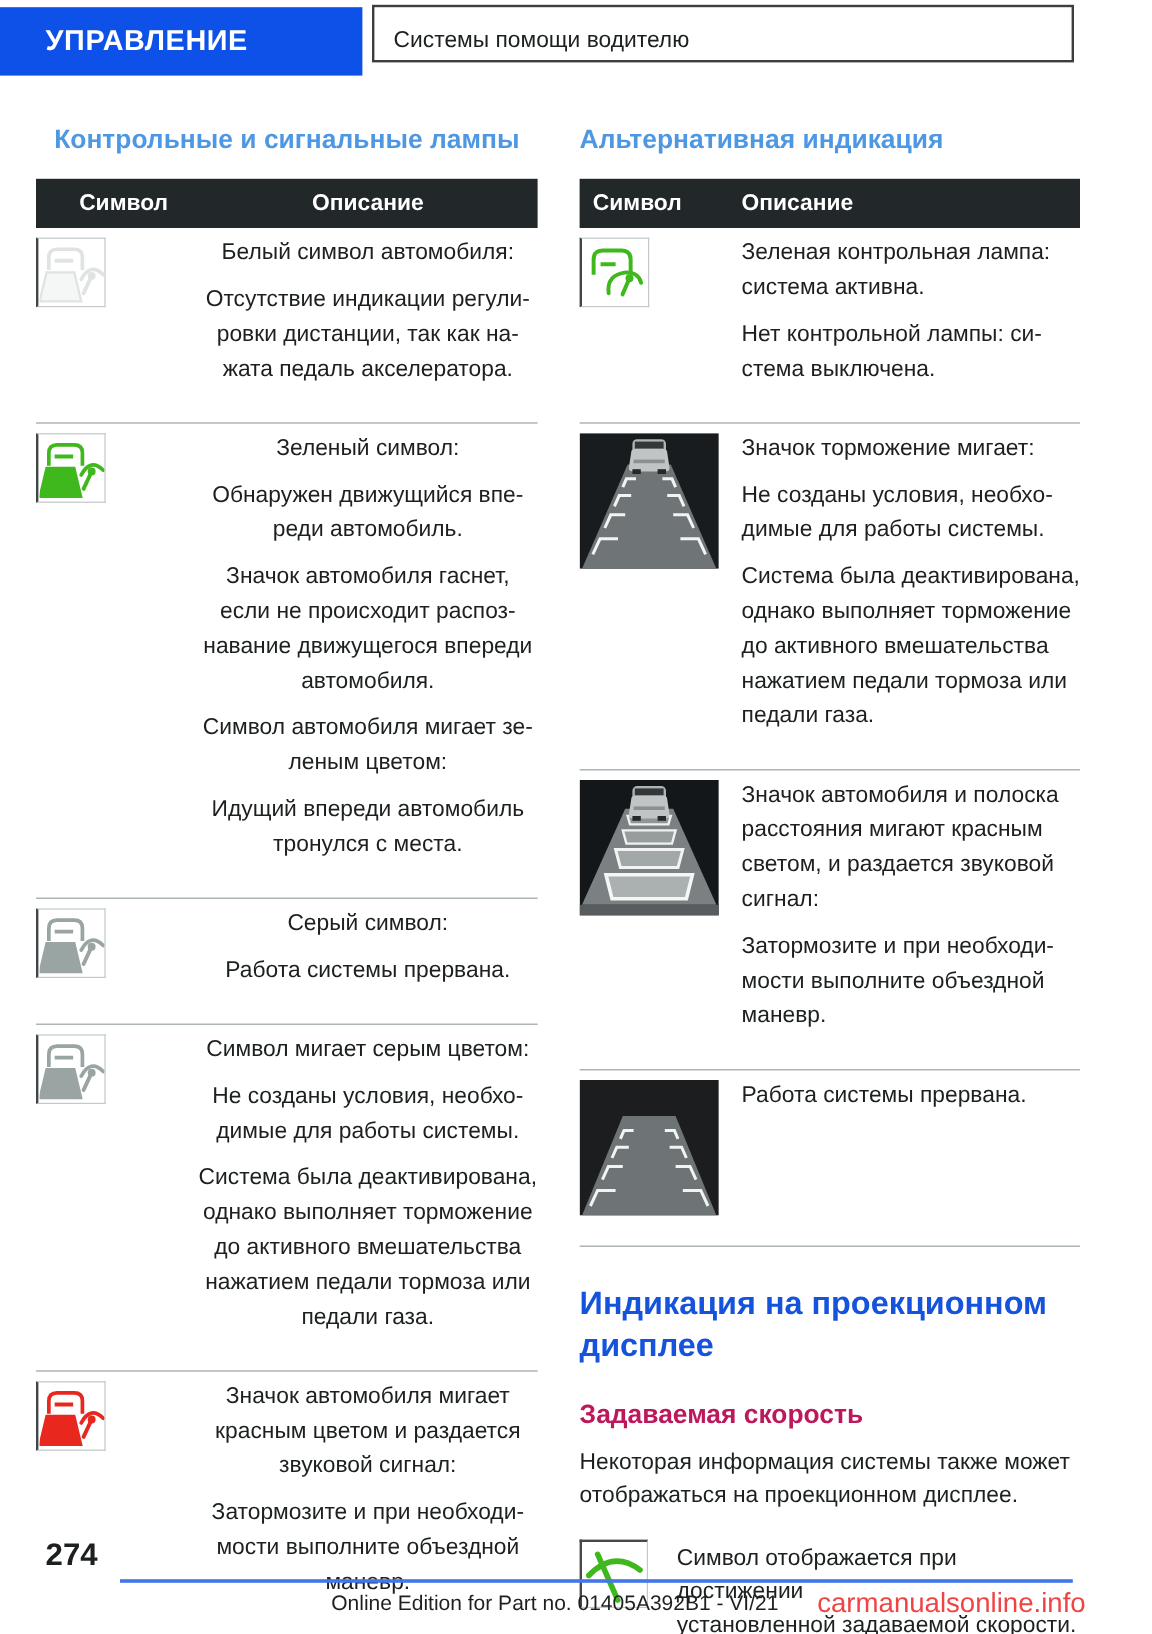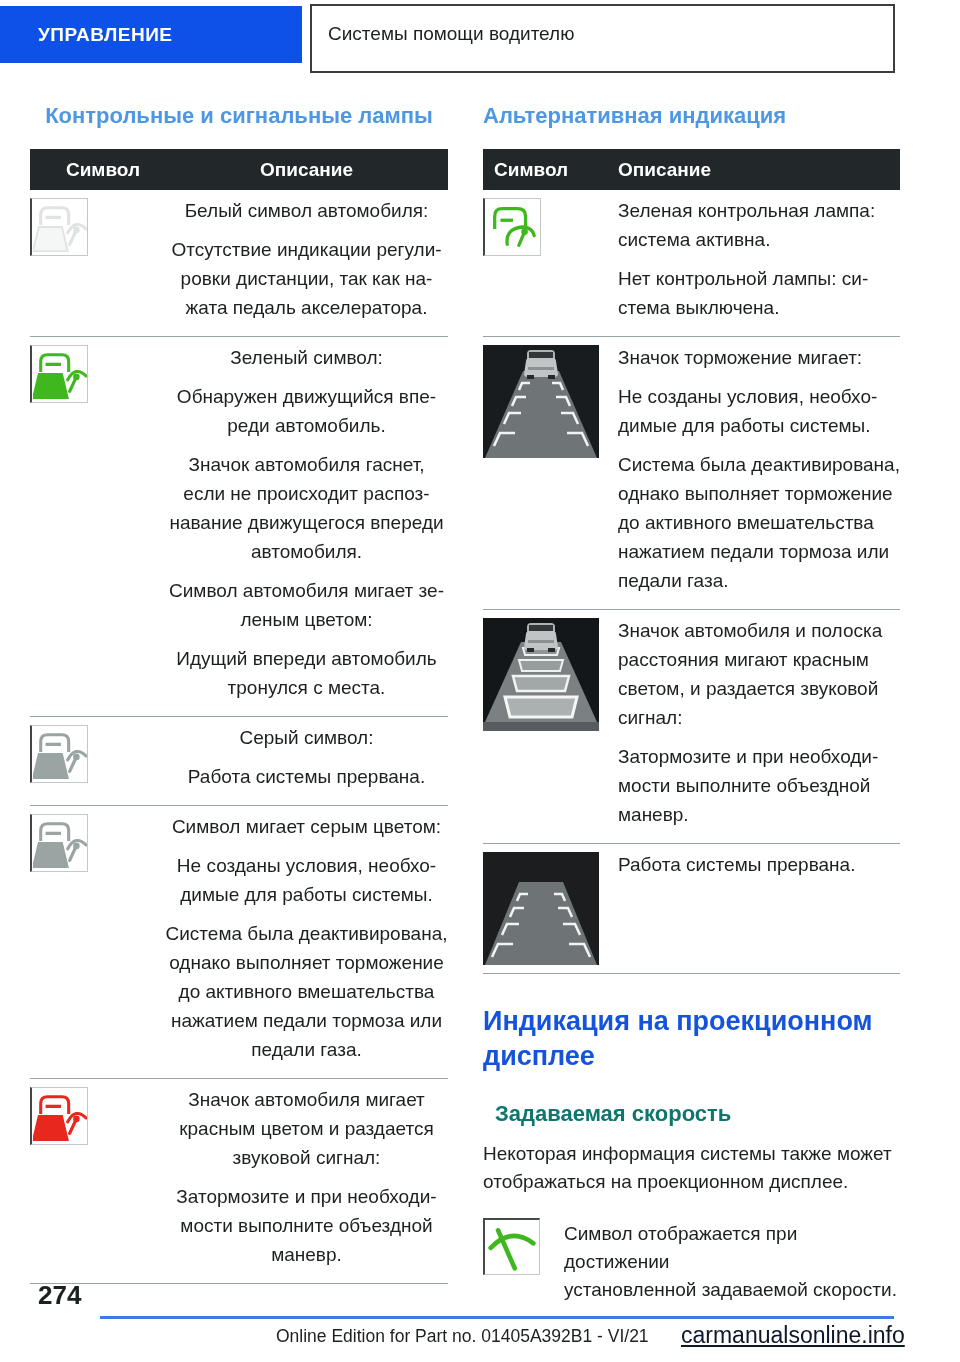"УПРАВЛЕНИЕ" .hdr-section { font-size: 19px -> 24px }
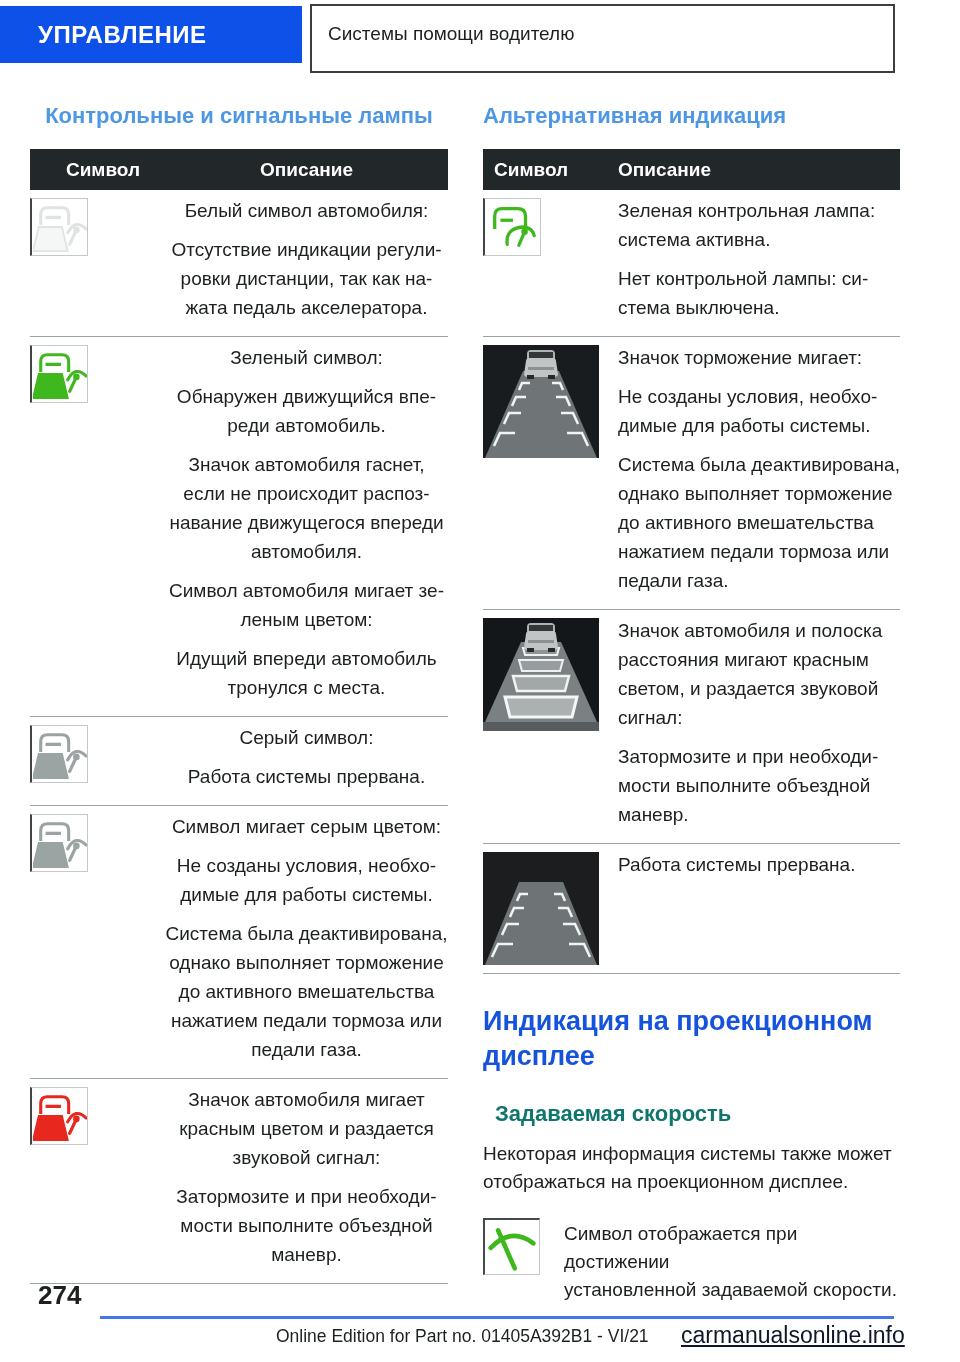"Системы помощи водителю" .hdr-chapter { height: 69px -> 48px }
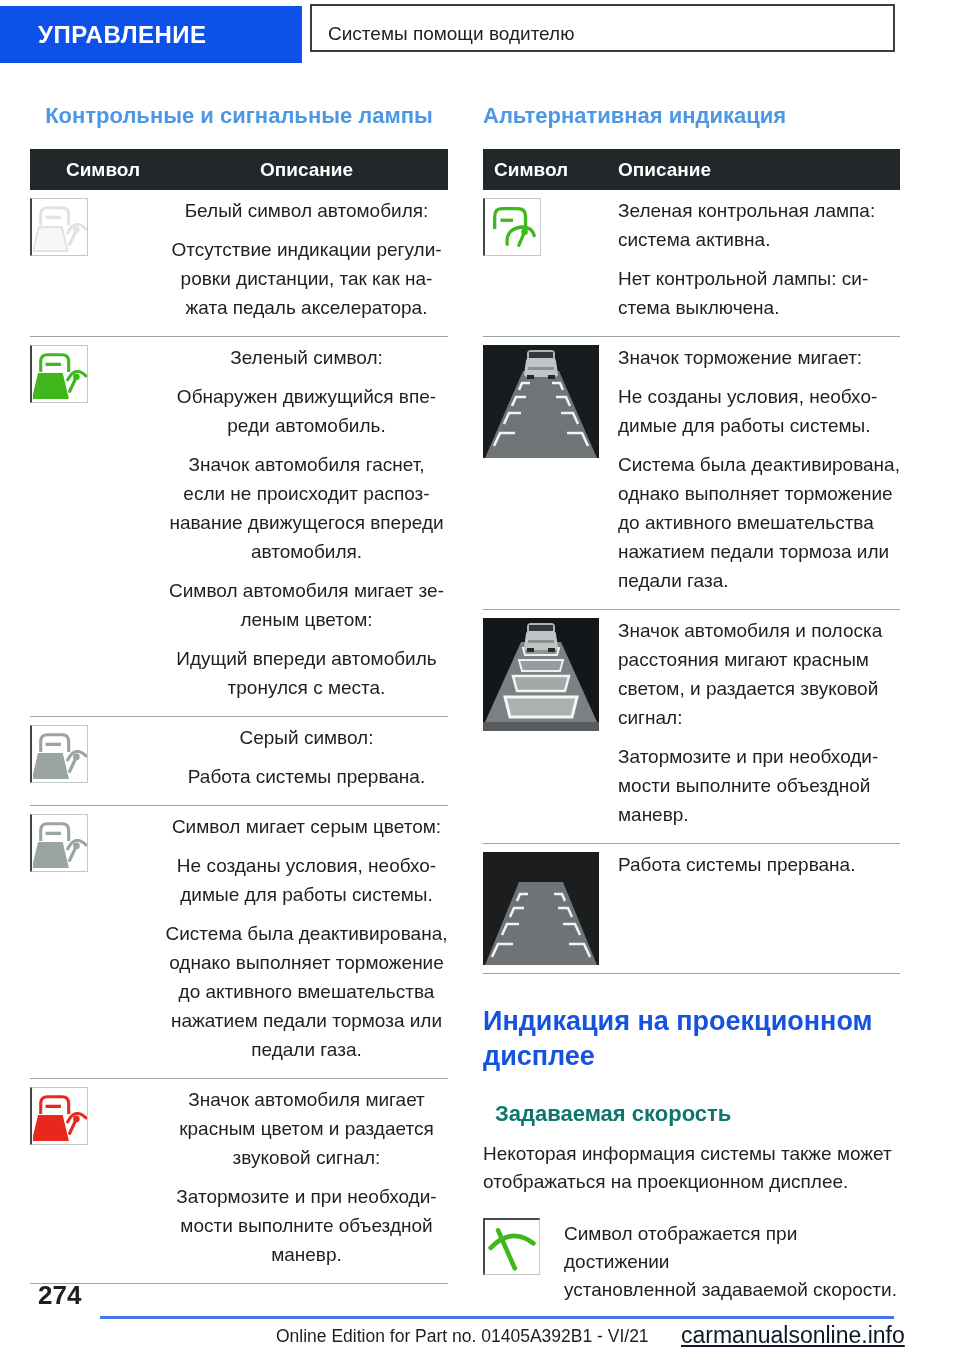"Белый символ автомобиля:" .trow { padding: 6px 0 4px 0 -> 6px 0 20px 0 }
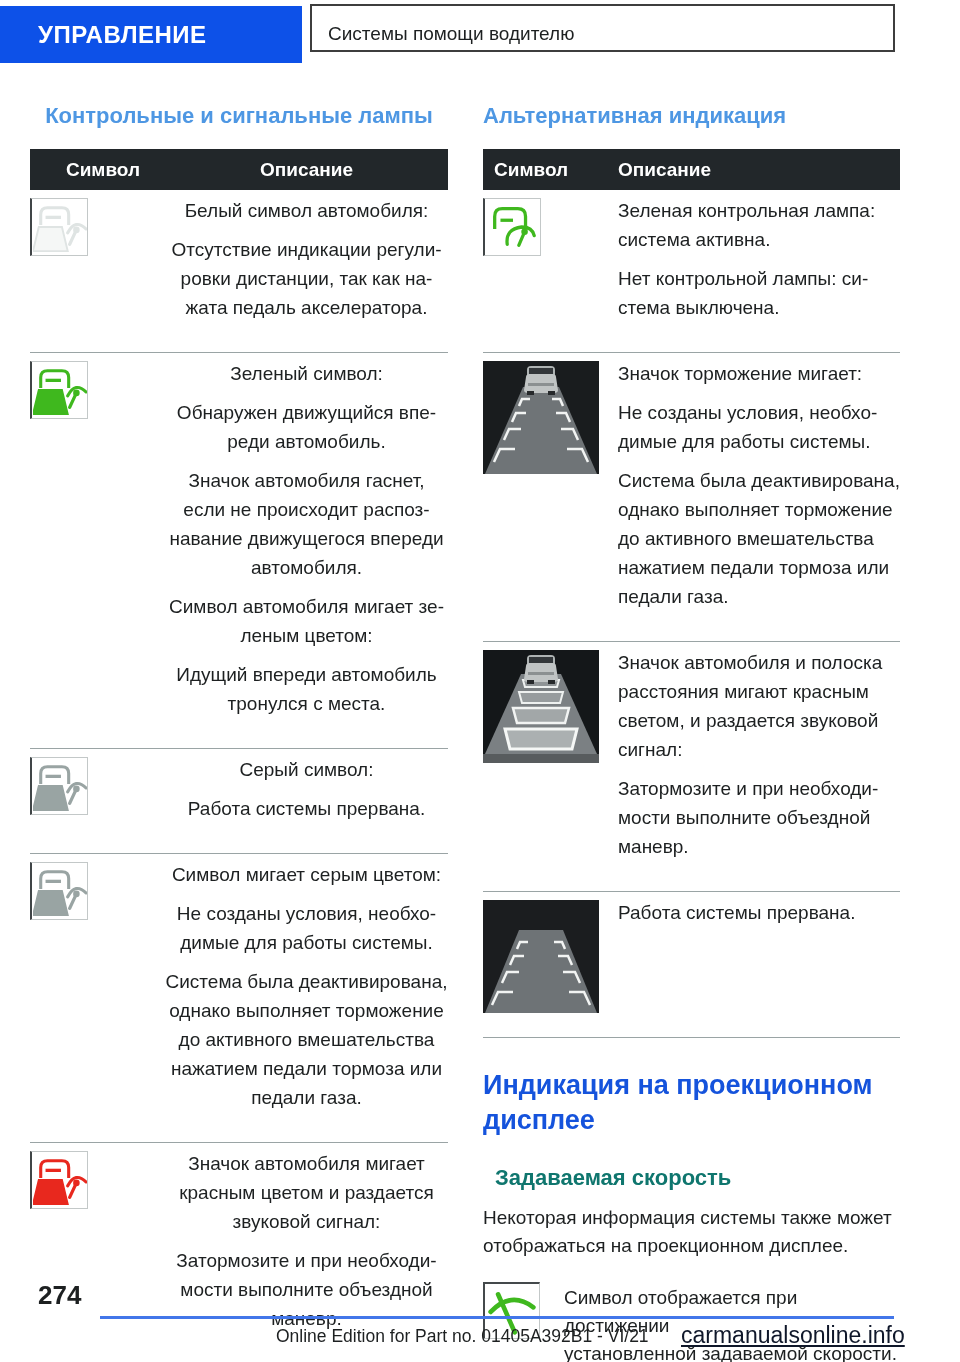"Задаваемая скорость" .hud-sub { color: #0f766e -> #be185d; margin: 26px 0 0 12px -> 26px 0 0 0 }
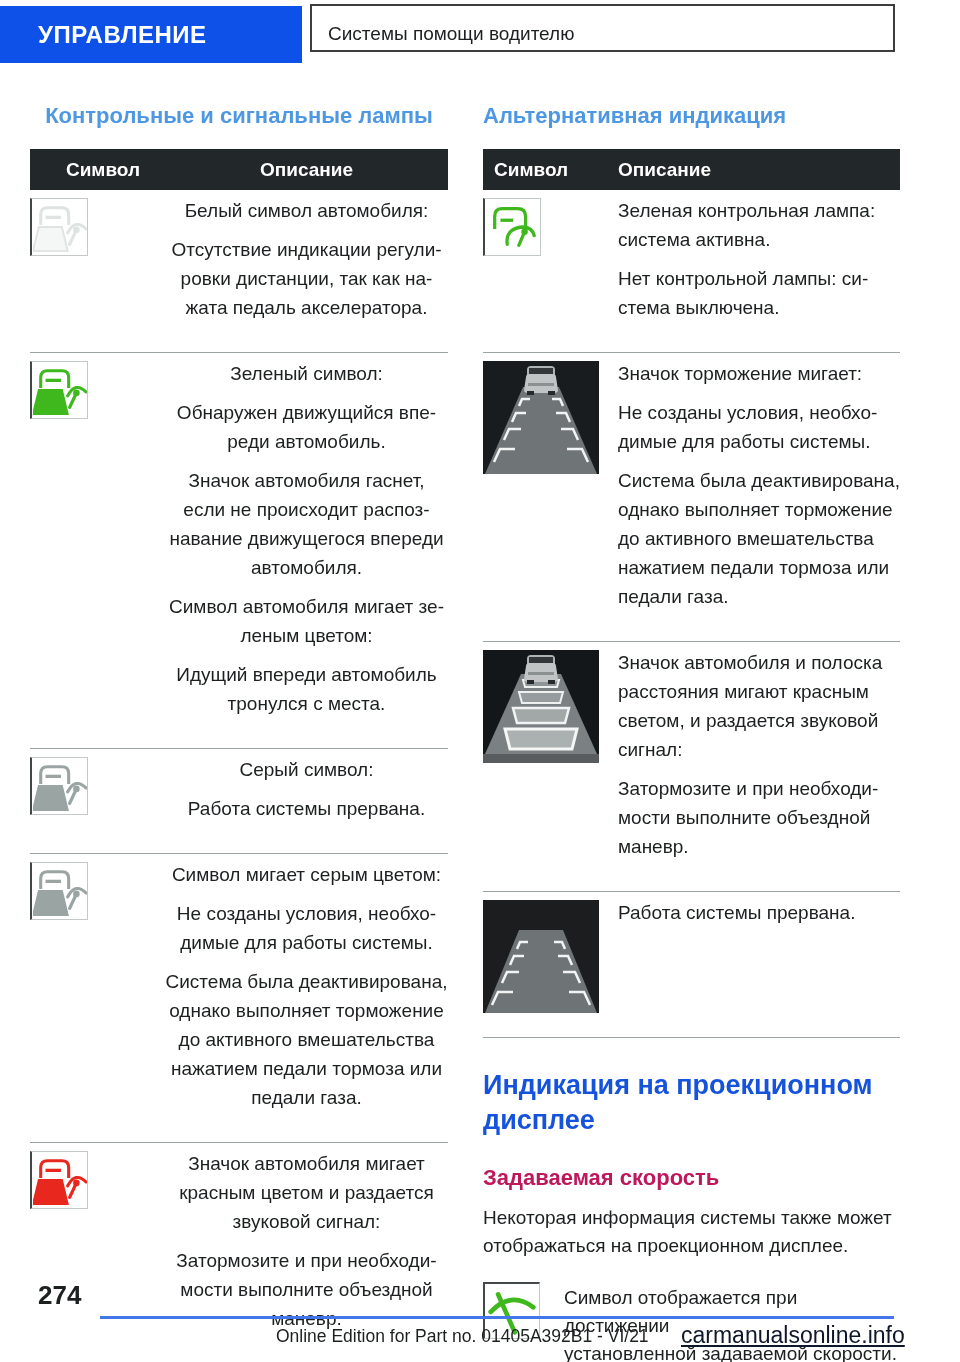"carmanualsonline.info" .foot-mark { color: #0f172a -> #ef4444; text-decoration: underline -> none }
